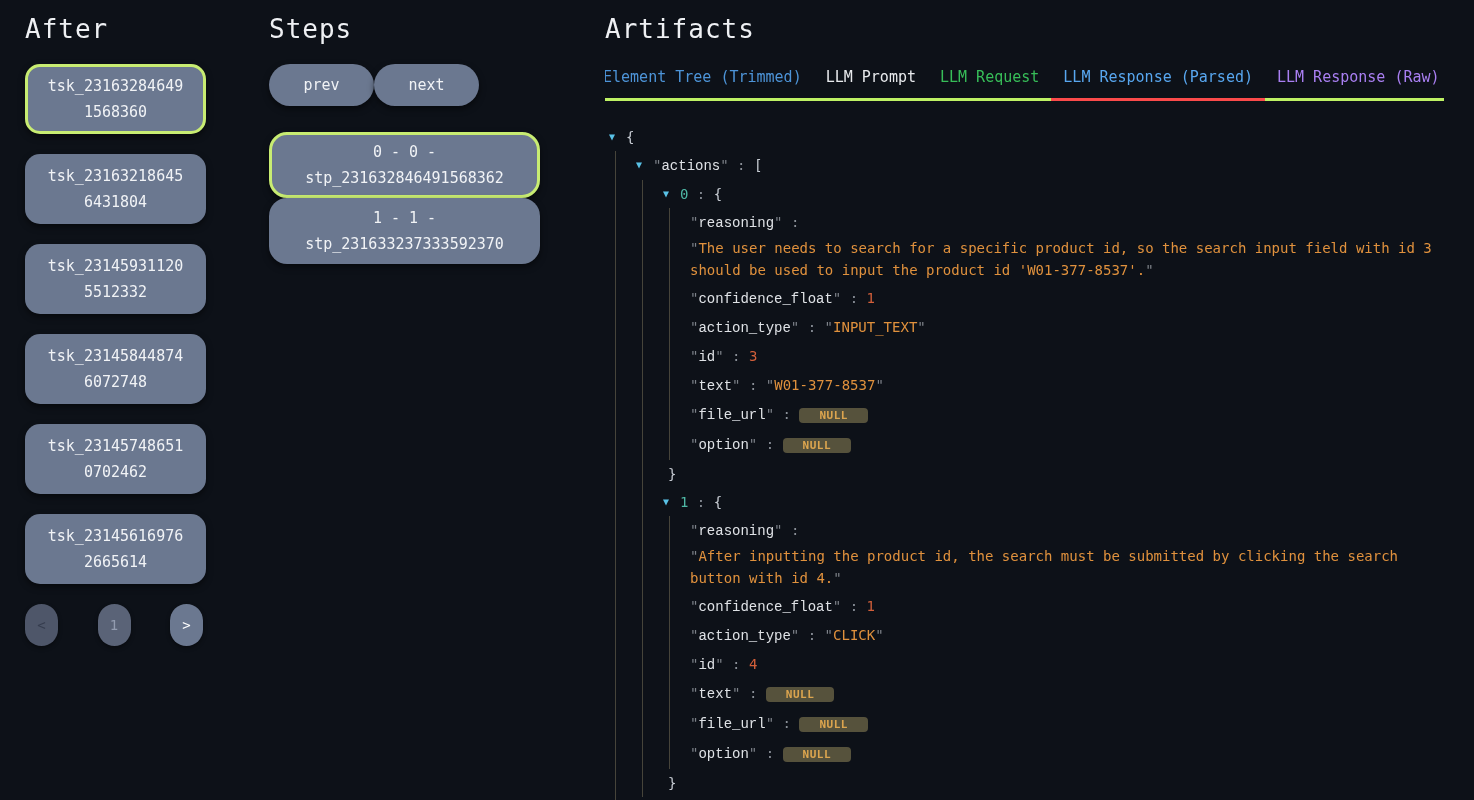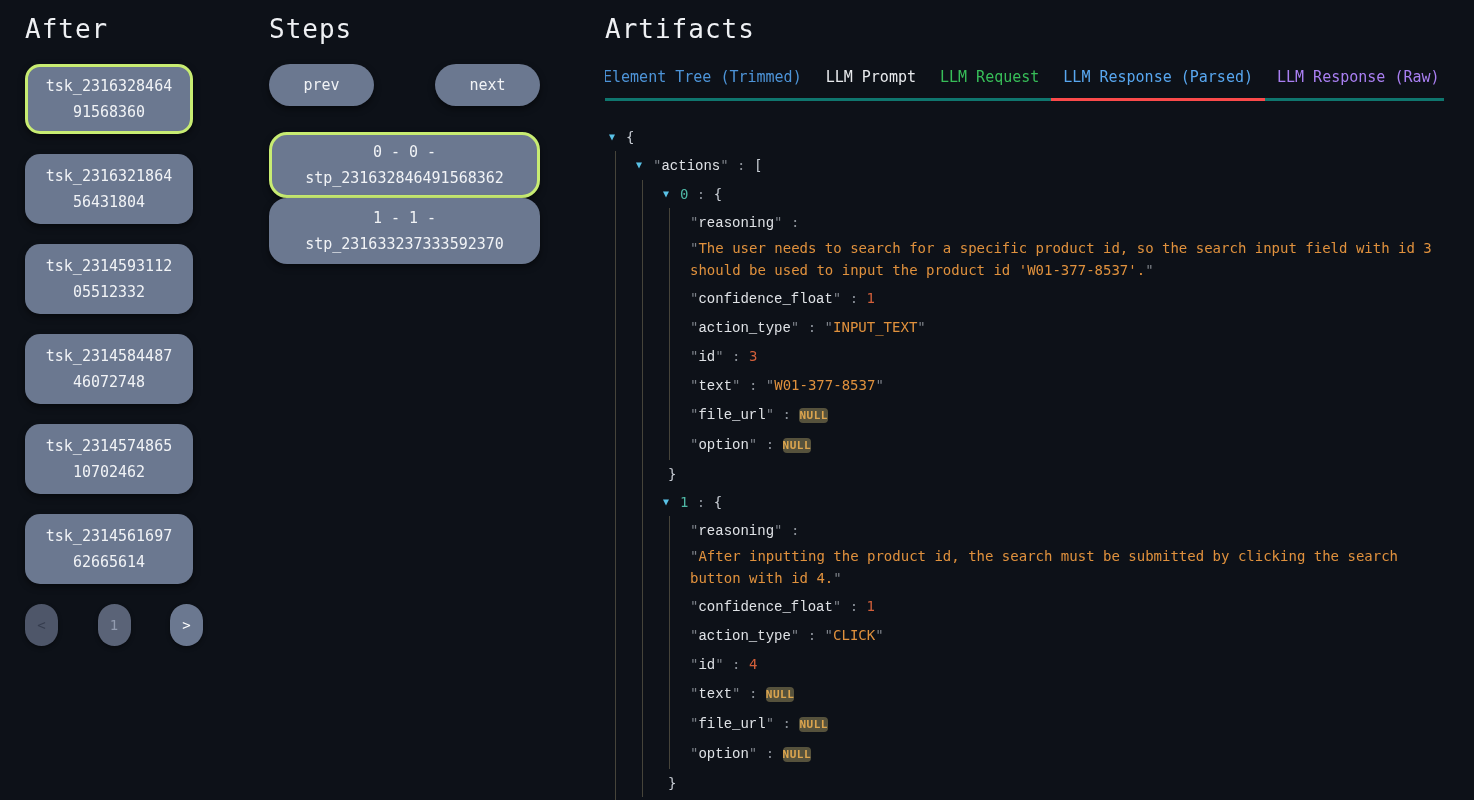"tsk_231632846491568360" .task-btn { width: 168px -> 181px }
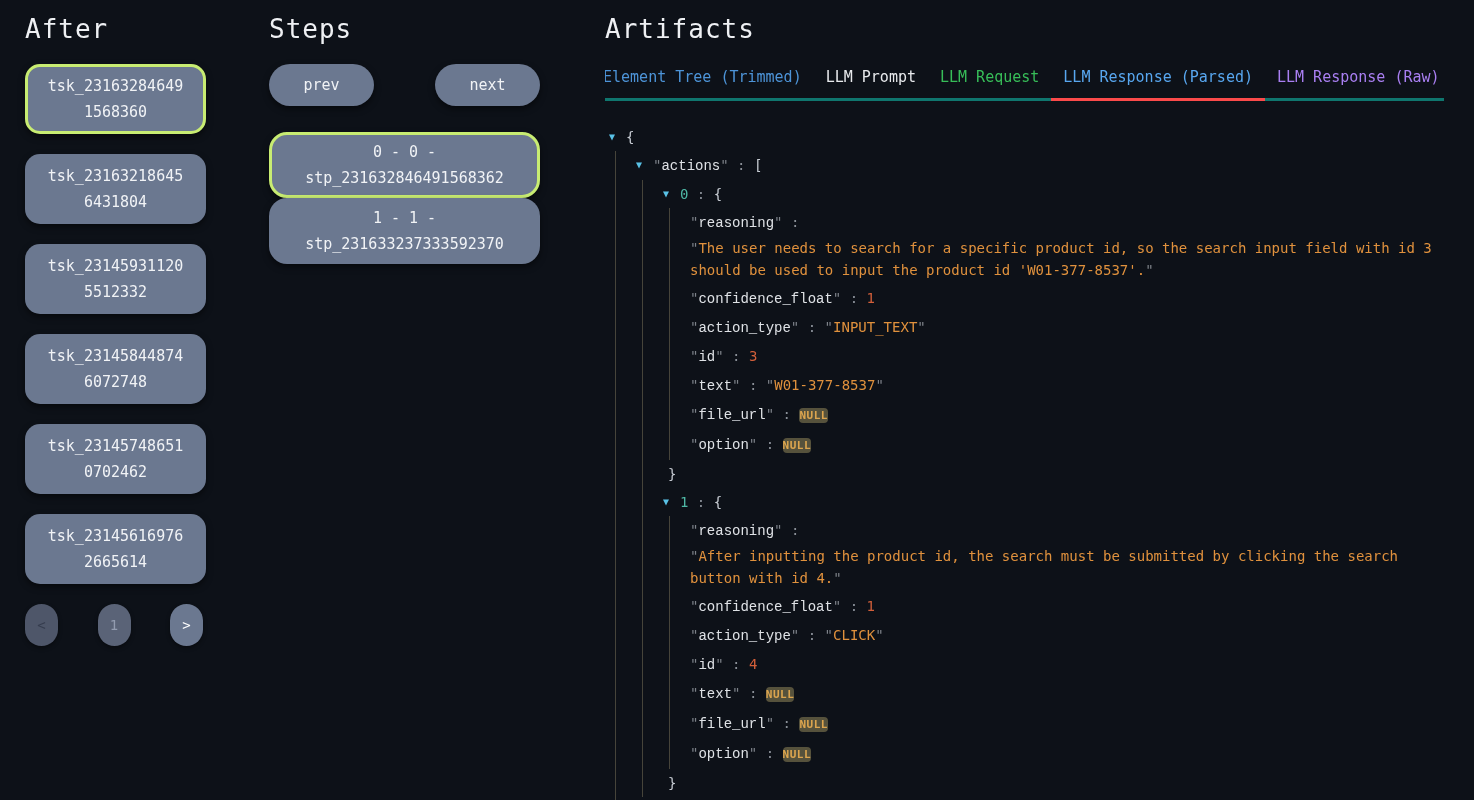"prev" .steps-nav { gap: 6px -> none; justify-content: space-between -> flex-start }
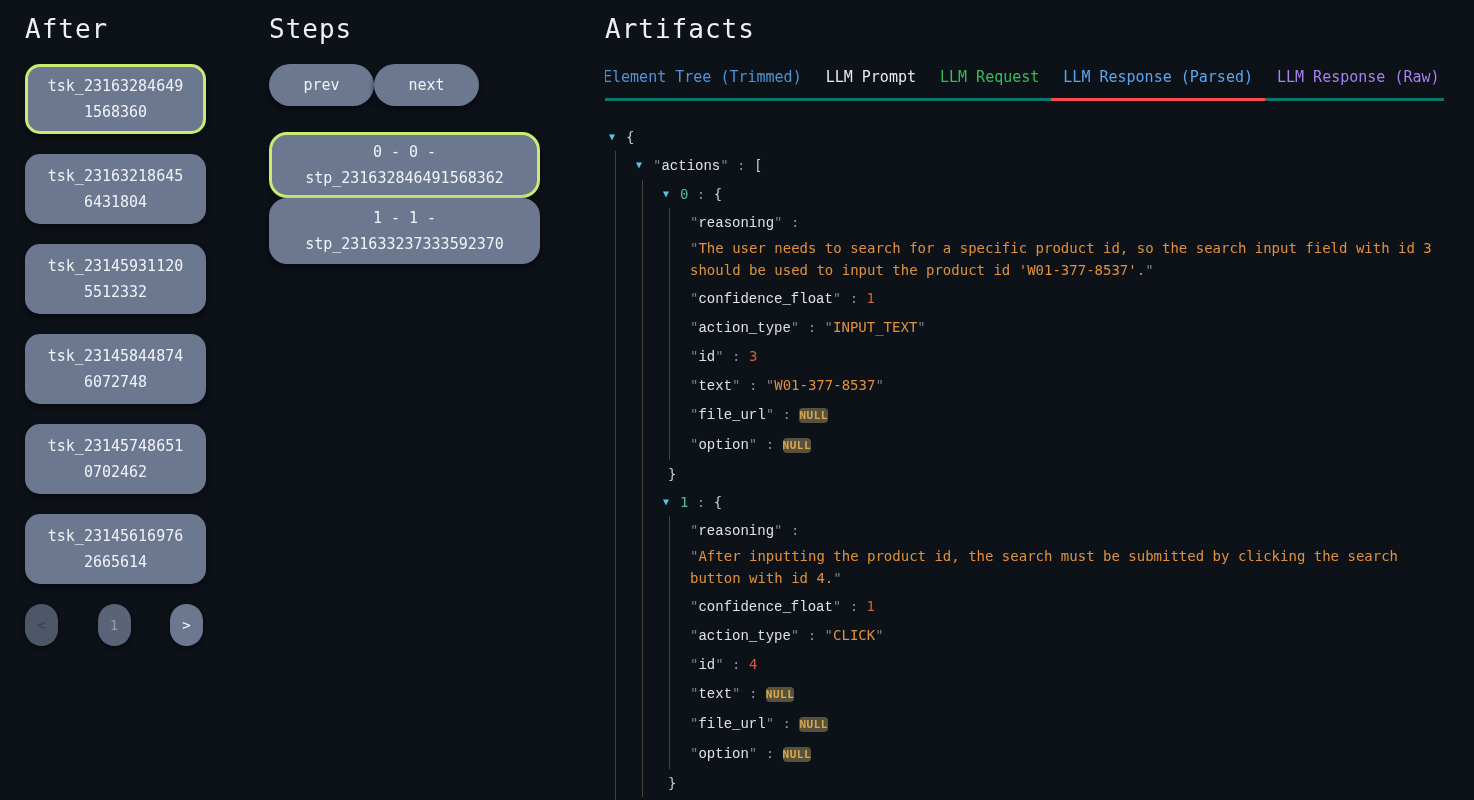"Element Tree (Trimmed)" .tab { border-bottom: 3px solid #0f766e -> 3px solid #bef264 }
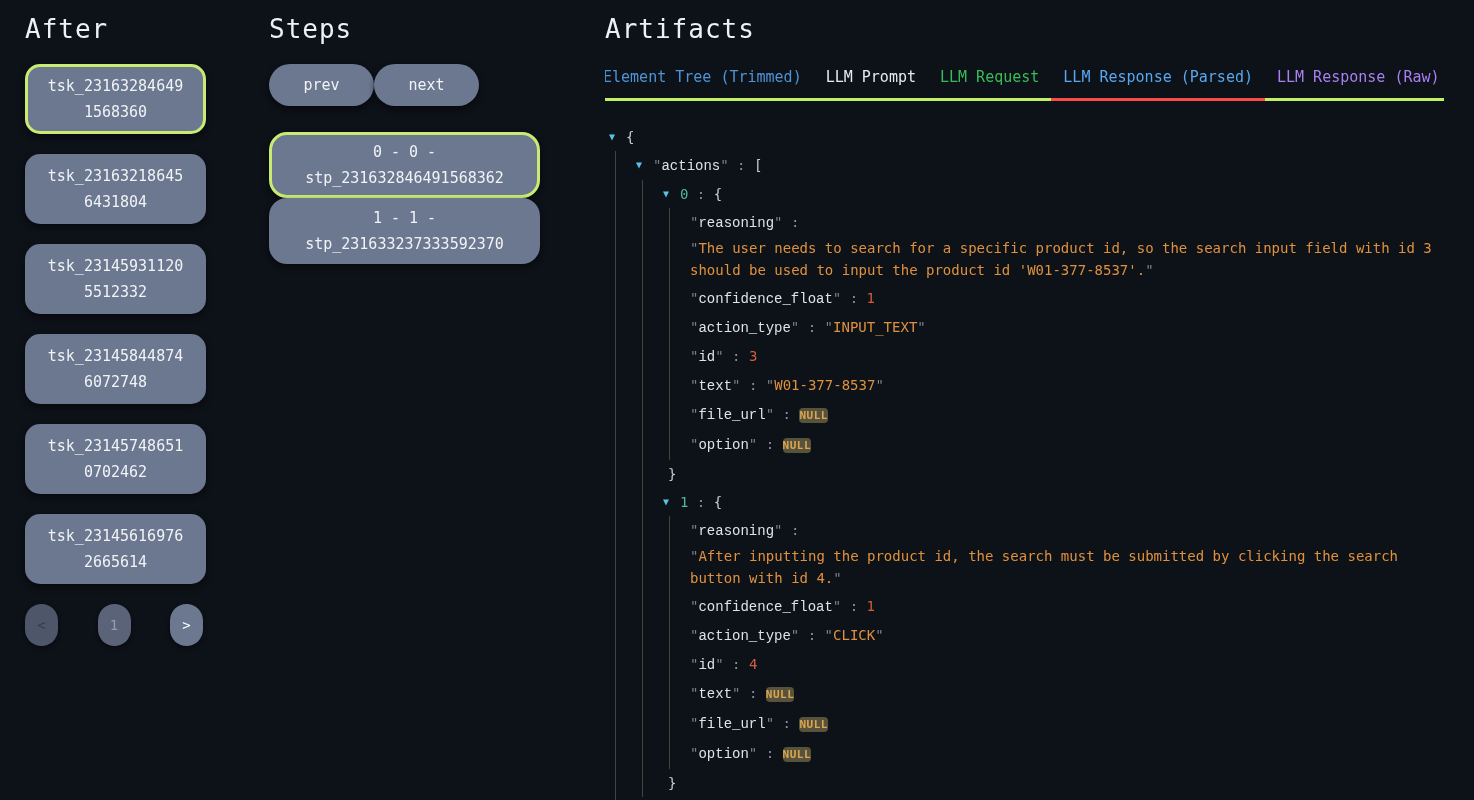"NULL" .jnull { padding: 1px 0 -> 1px 20px }
